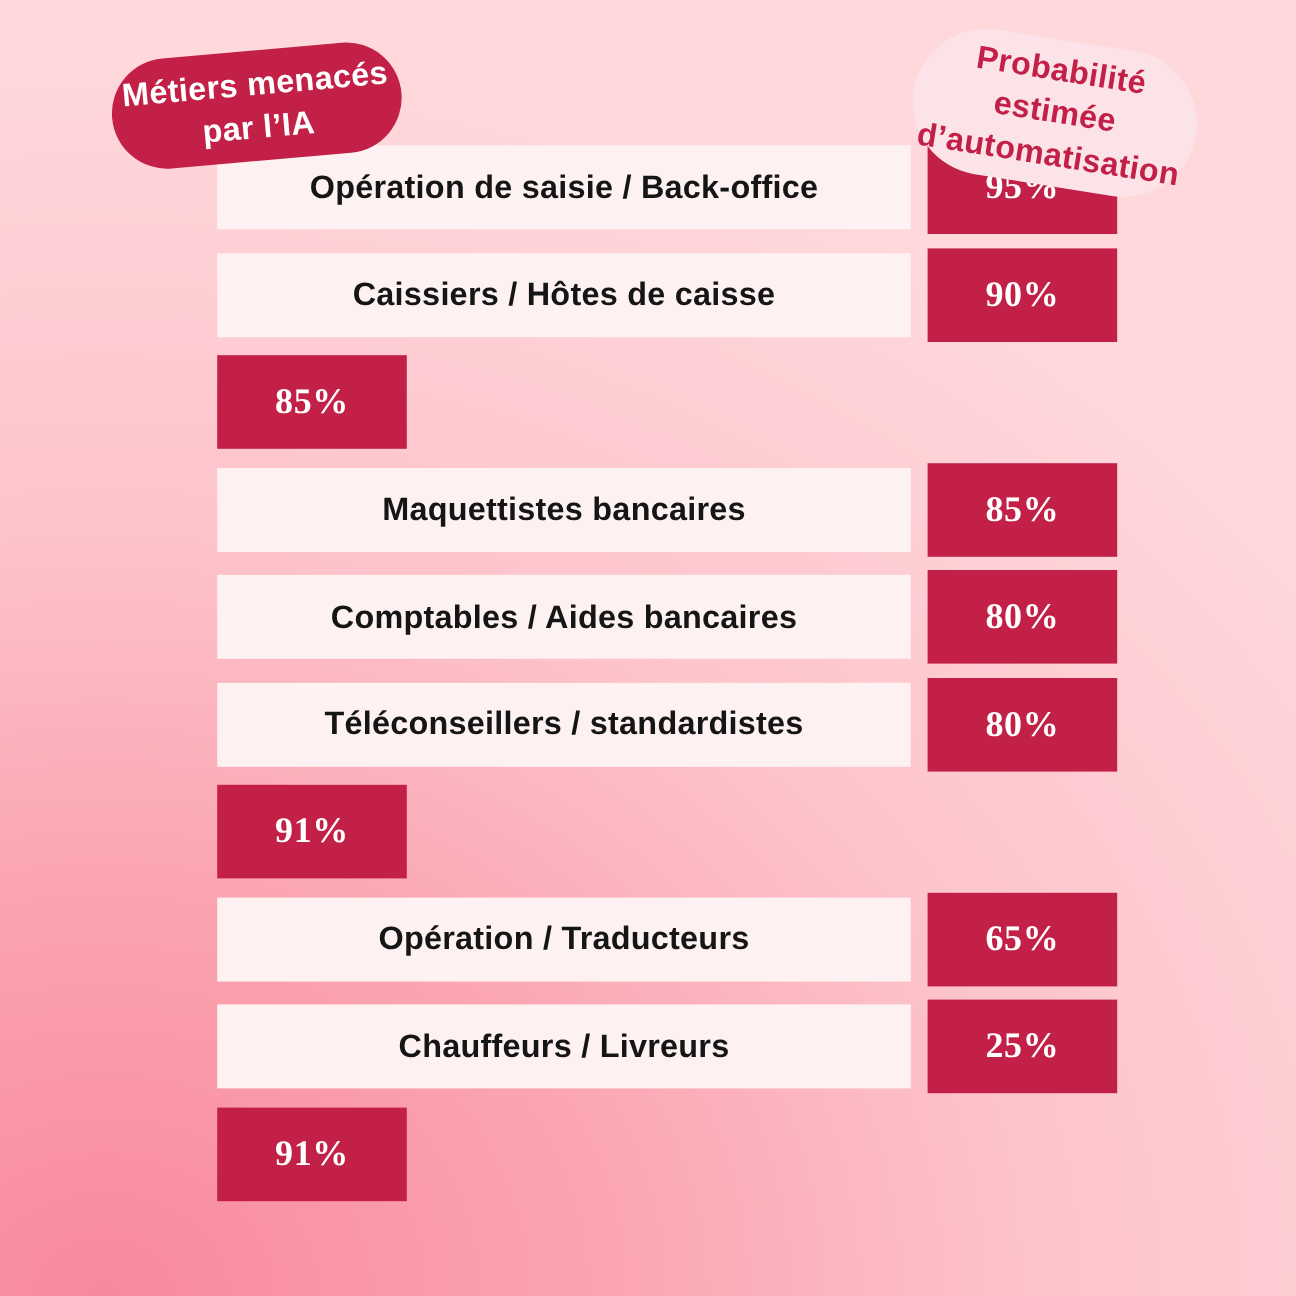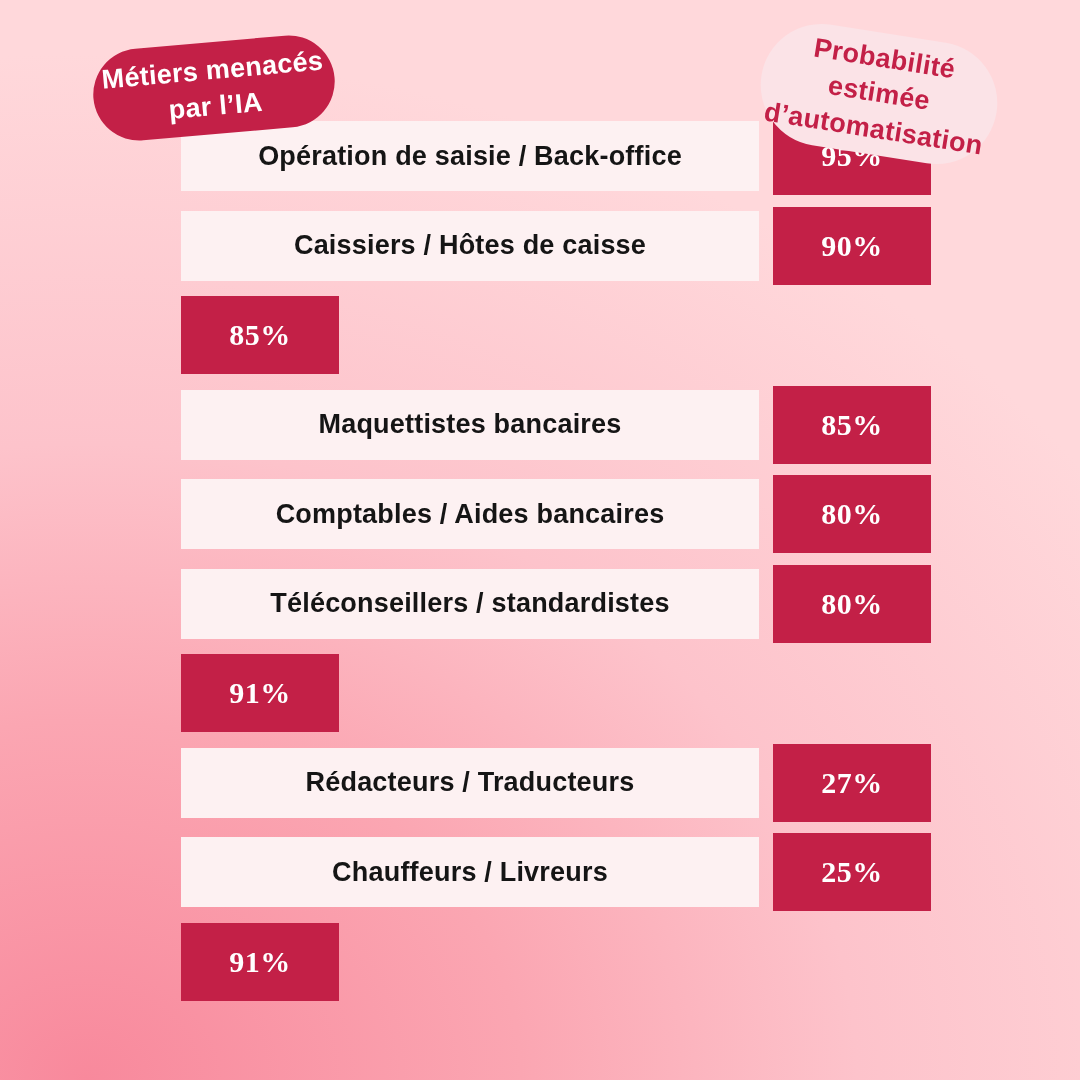"Rédacteurs / Traducteurs" div.job-box { text: Rédacteurs -> Opération }
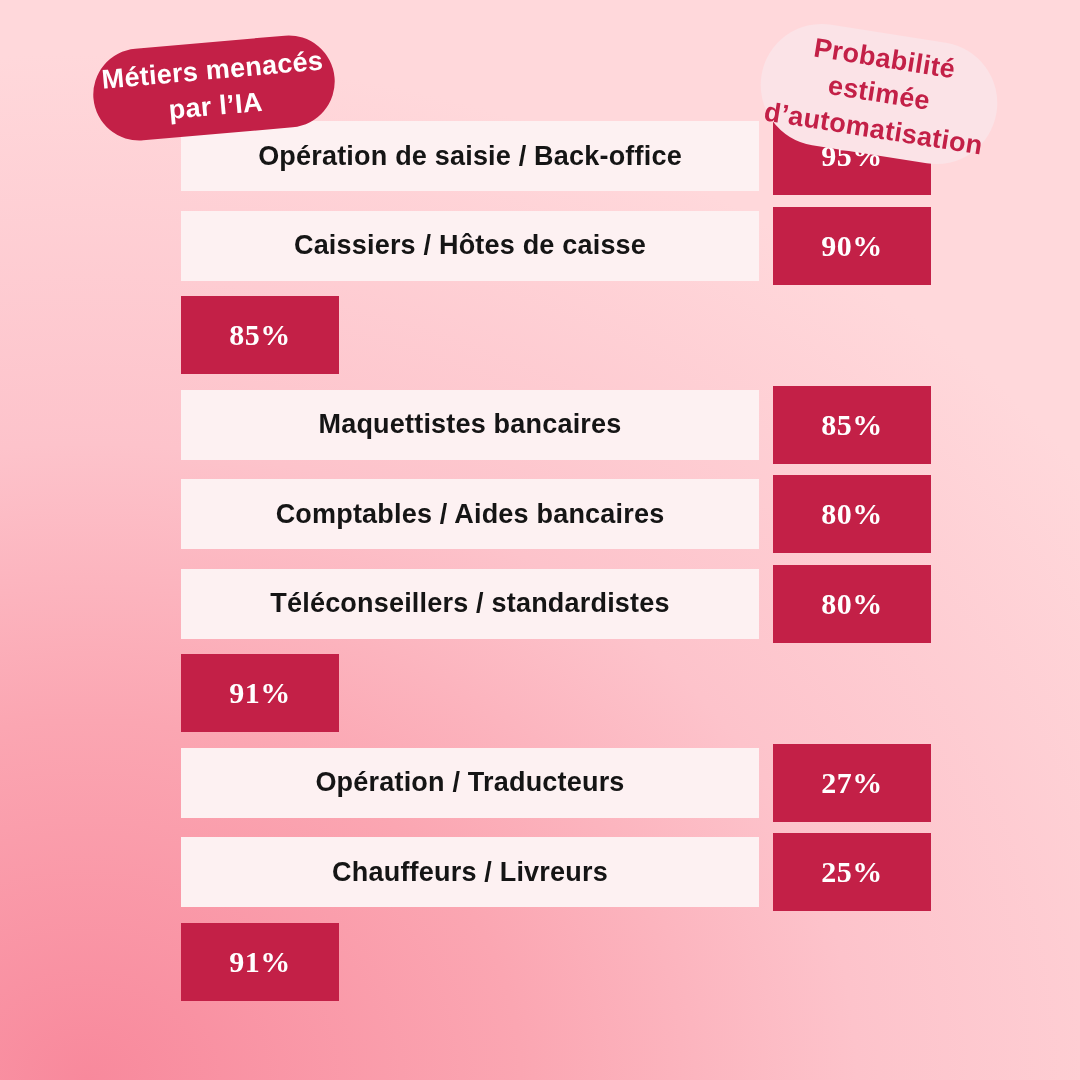"27%" div.pct-box { text: 27% -> 65% }
